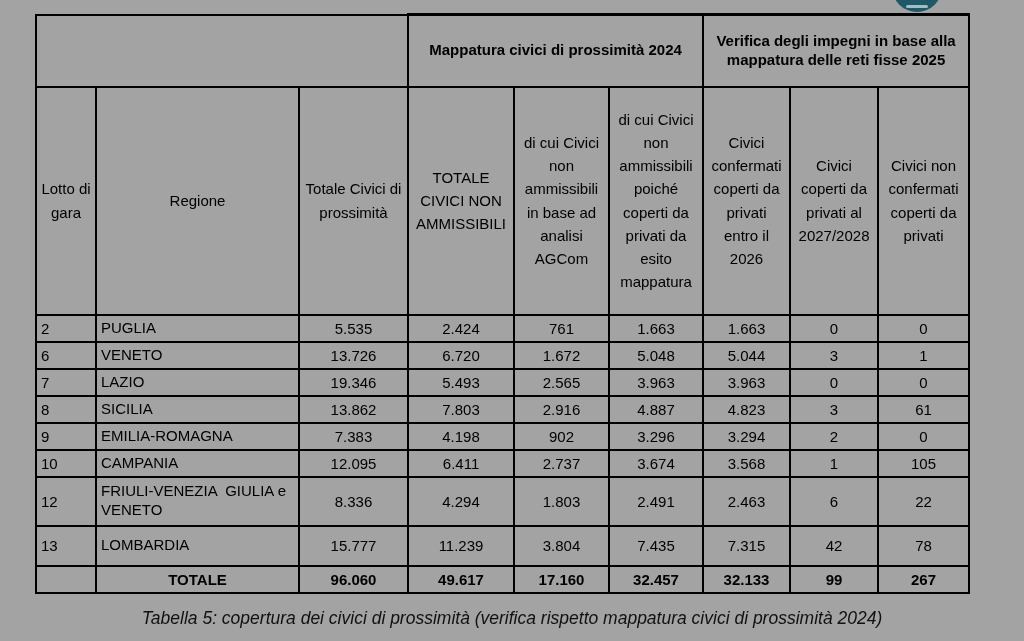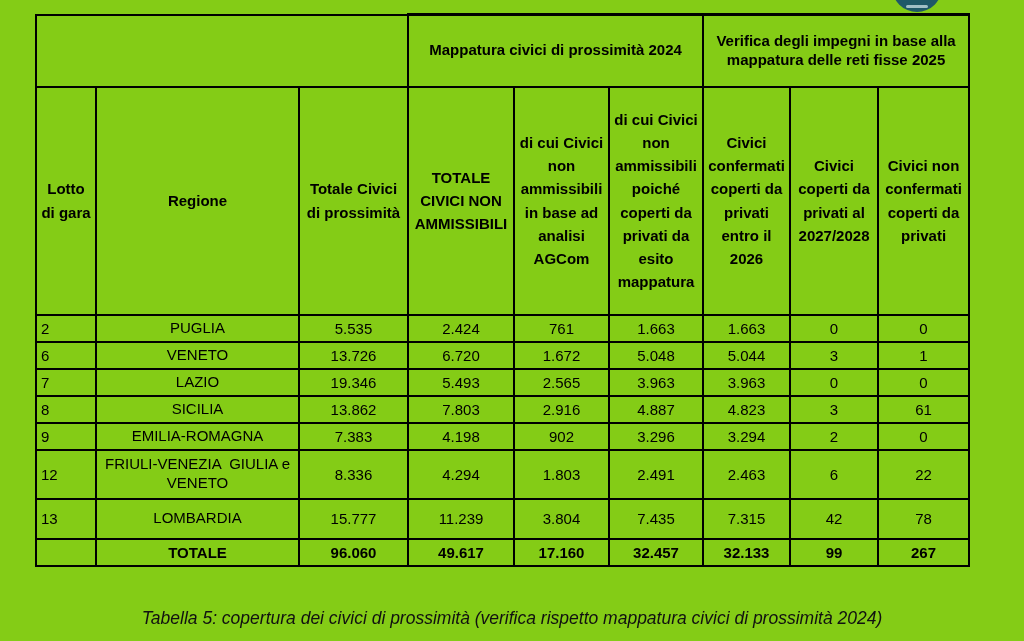"Mappatura civici di prossimità 2024" #page { background: #84cc16 -> #a3a3a3 }
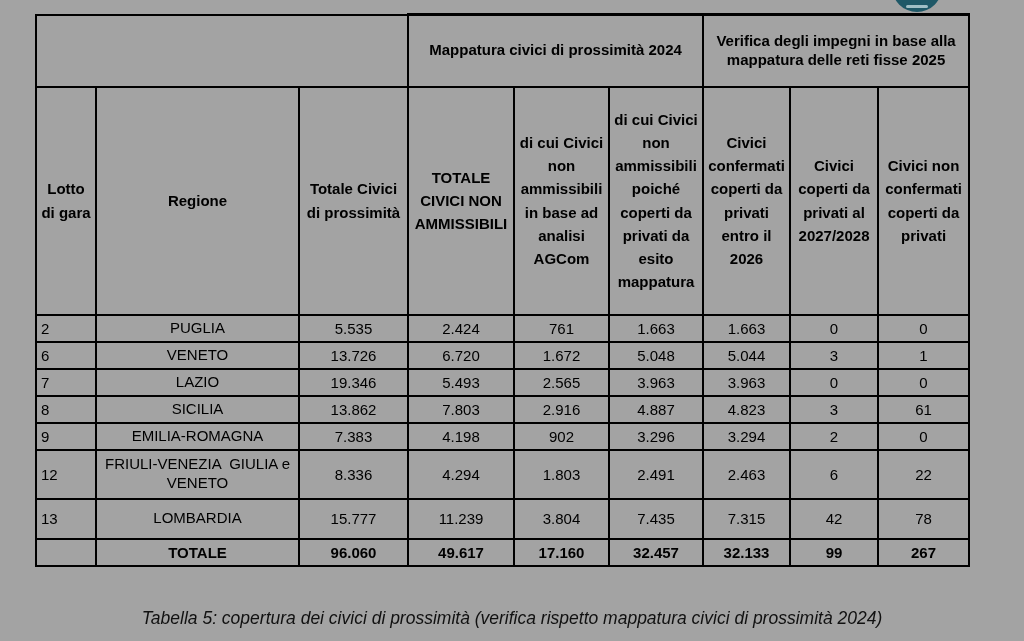"di cui Civici non ammissibili" .r-head th { font-weight: bold -> normal }
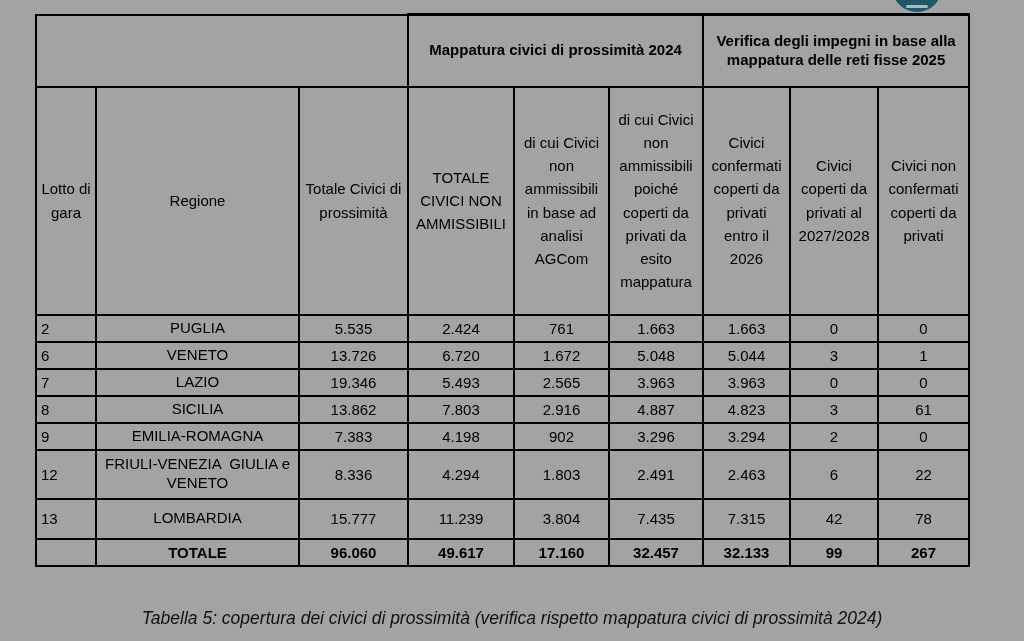"PUGLIA" td.regione { text-align: center -> left }
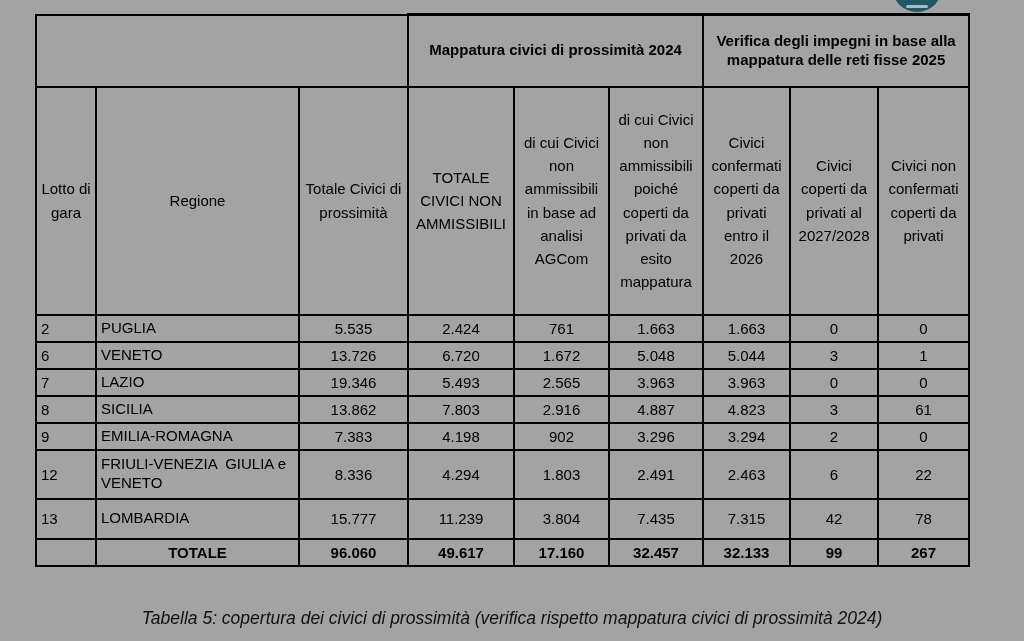"10" tr.r-data { html: none -> <tr> <td>10</td> <td>CAMPANIA</td> <td>12.095</td> <td>6.411</td> <td>2.737</td> <td>3.674</td> <td>3.568</td> <td>1</td> <td>105</td> </tr> }
